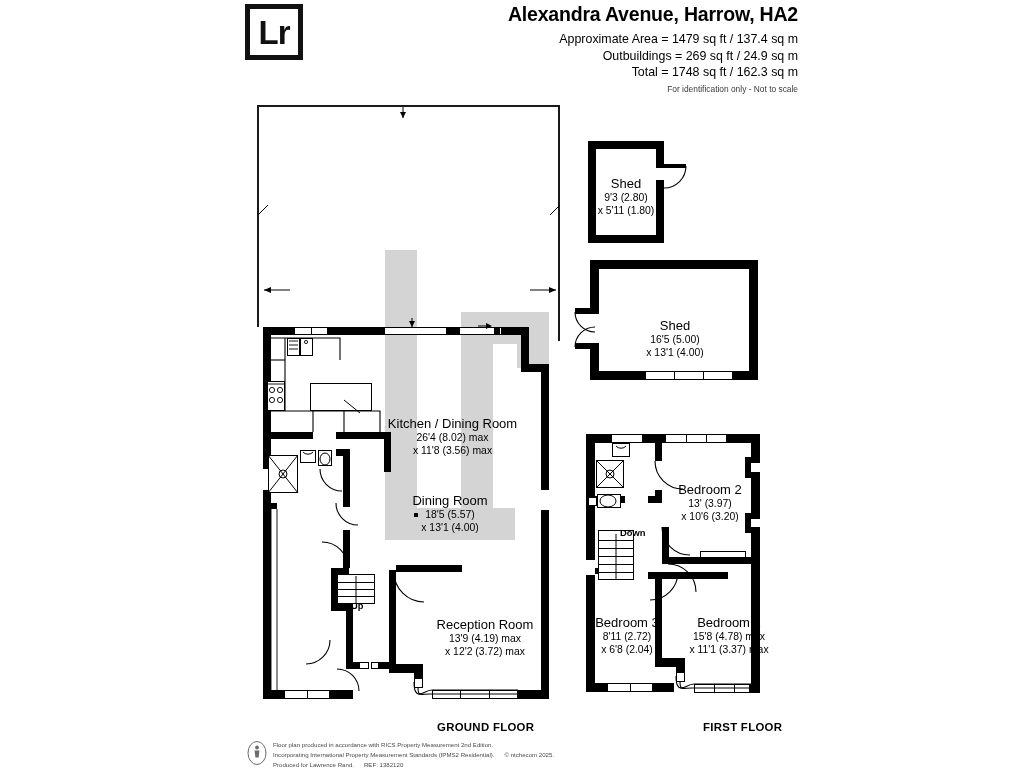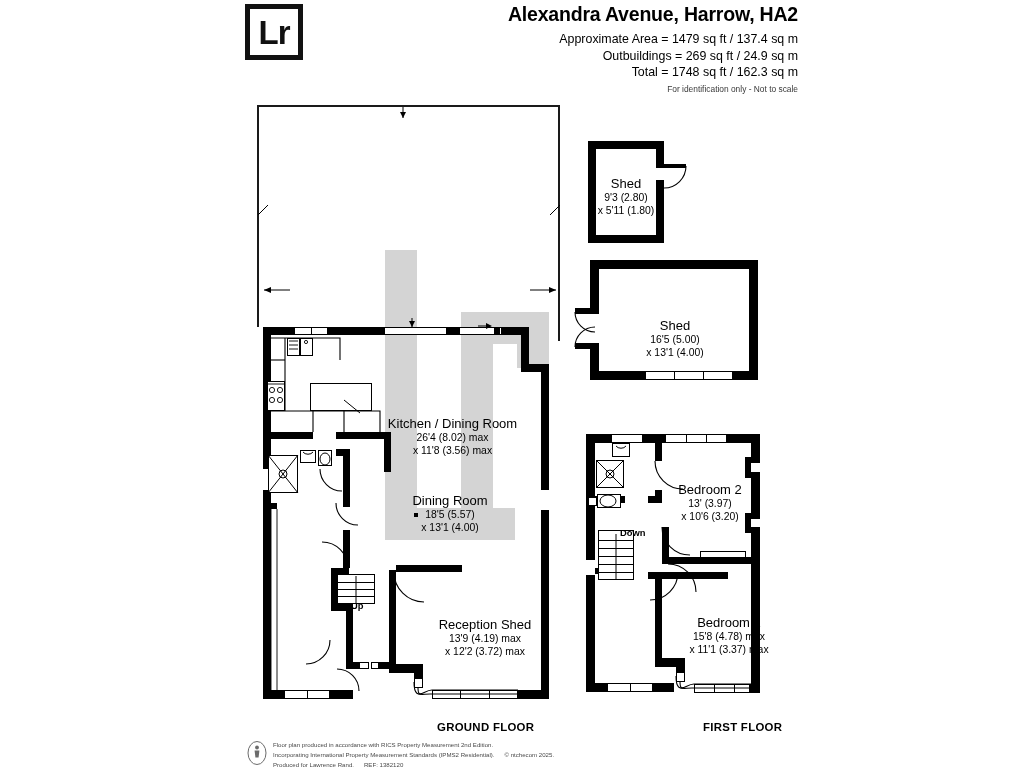"Reception Shed" span.nm { text: Shed -> Room }
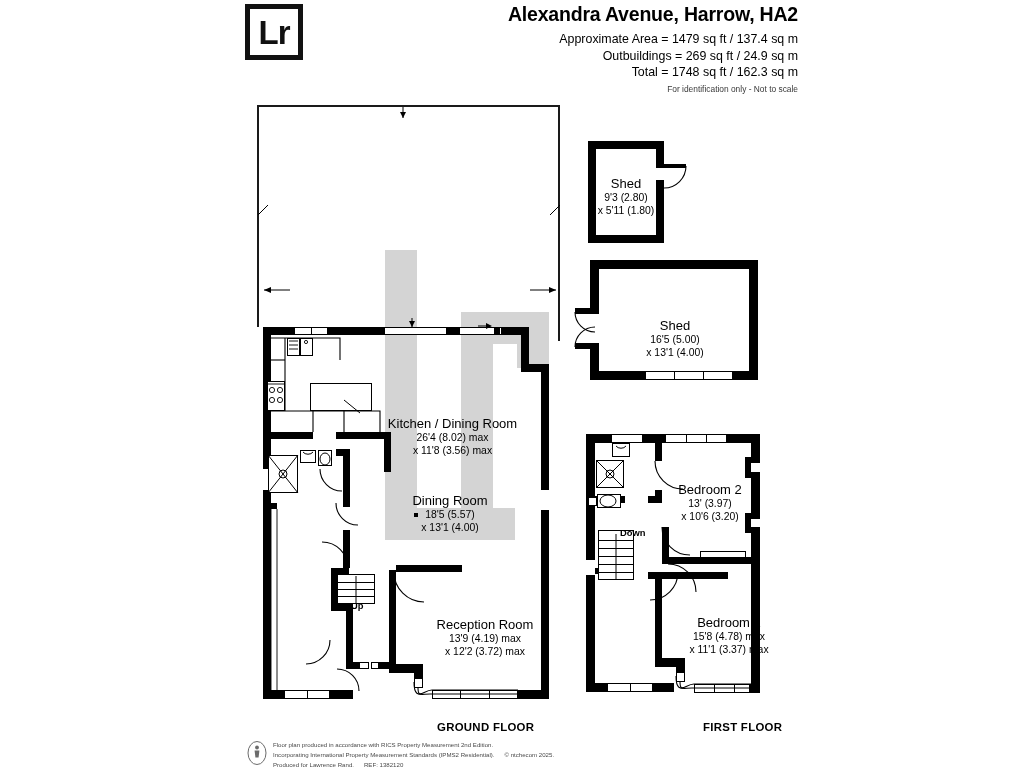"Bedroom 3" div.label { html: none -> <div> <span>Bedroom 3</span> <span>8'11 (2.72)</span> <span>x 6'8 (2.04)</span> </div> }
